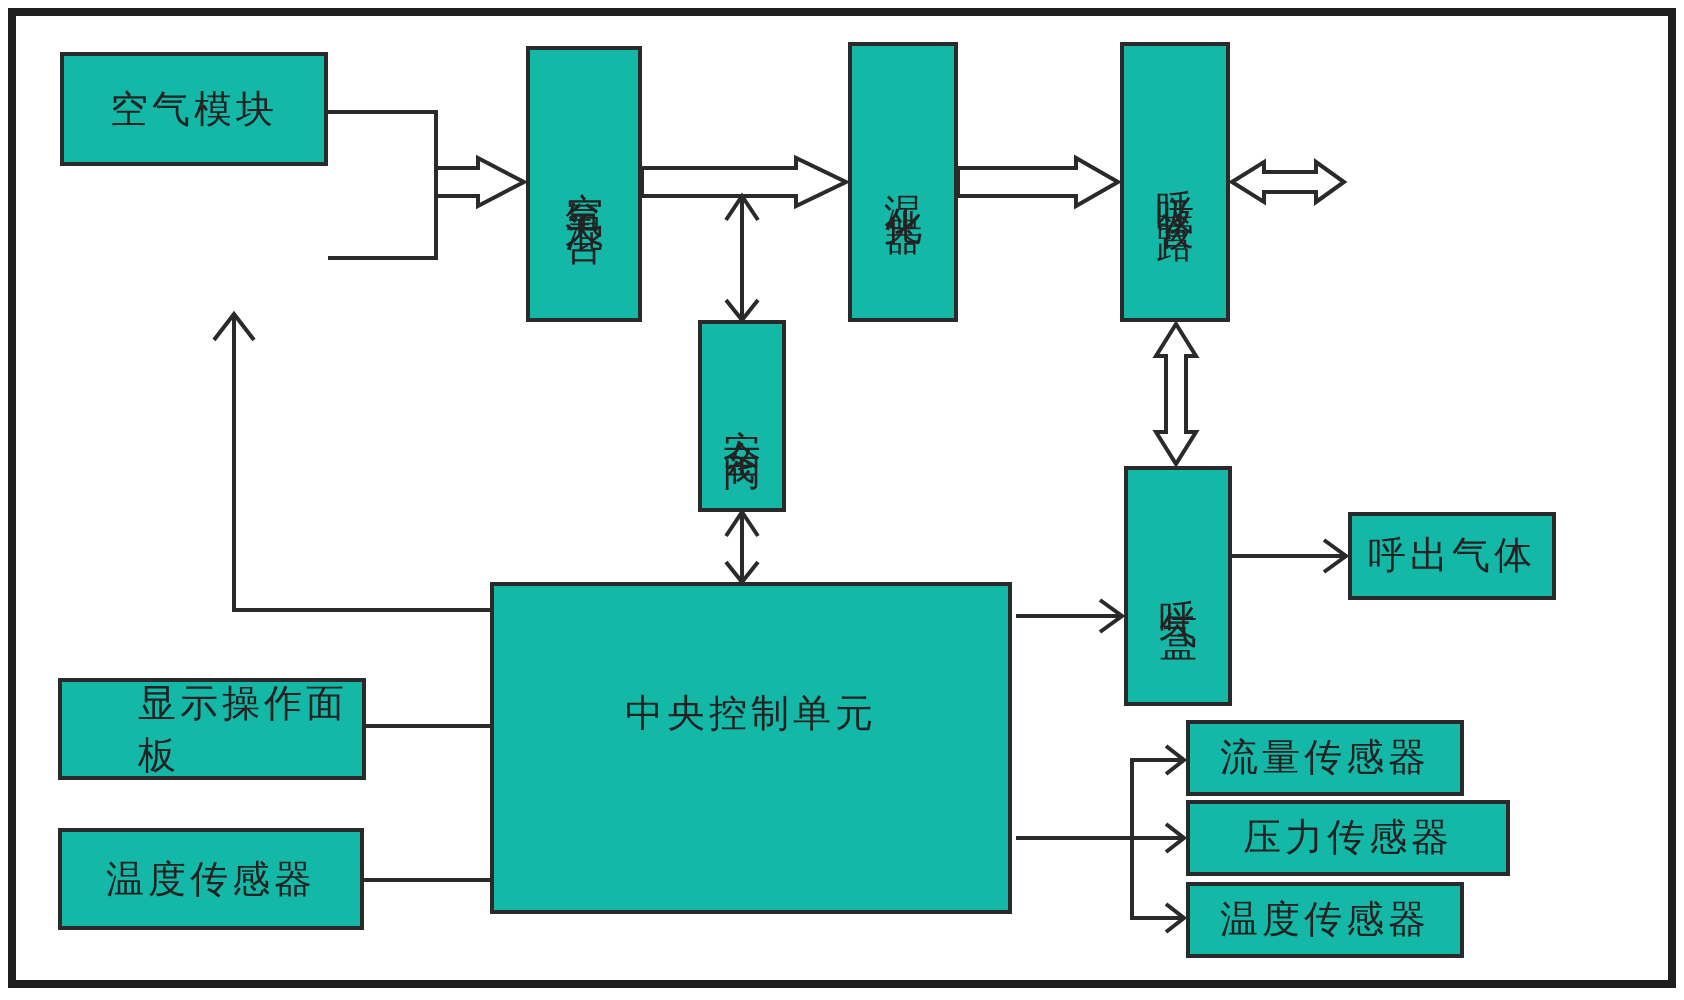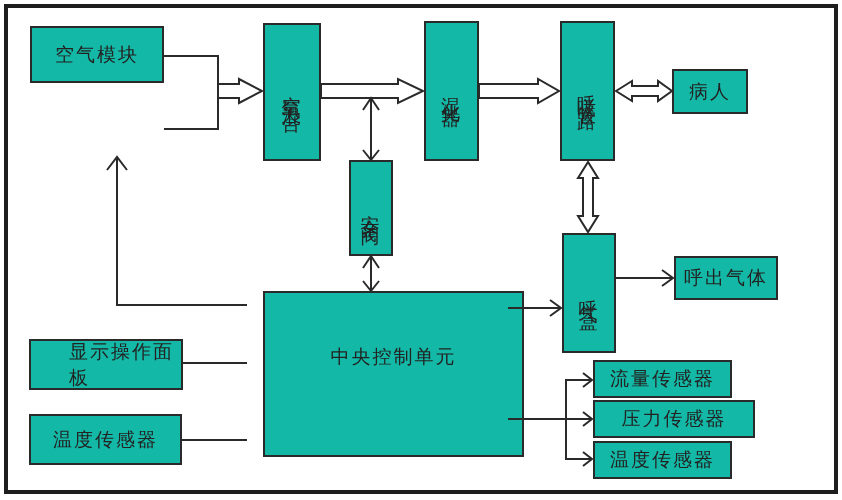"病人" div.box { html: <div> <span>病人</span> </div> -> none }
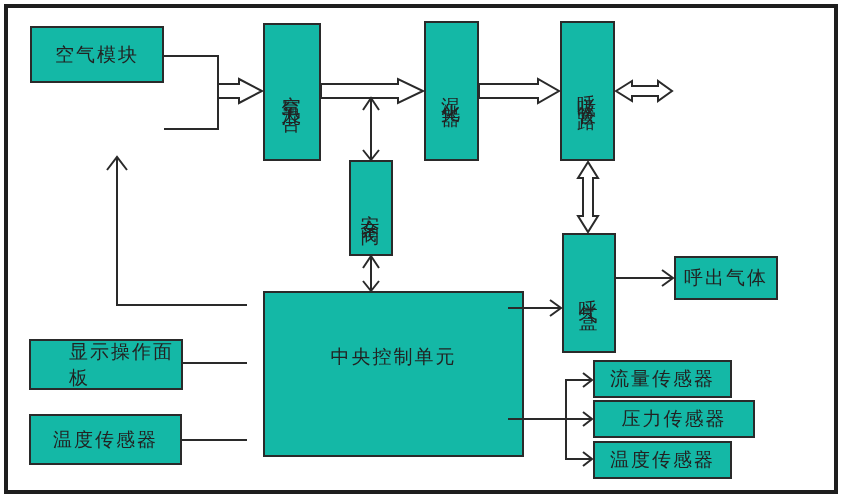"中央控制单元" div.box { left: 263px -> 245px }
